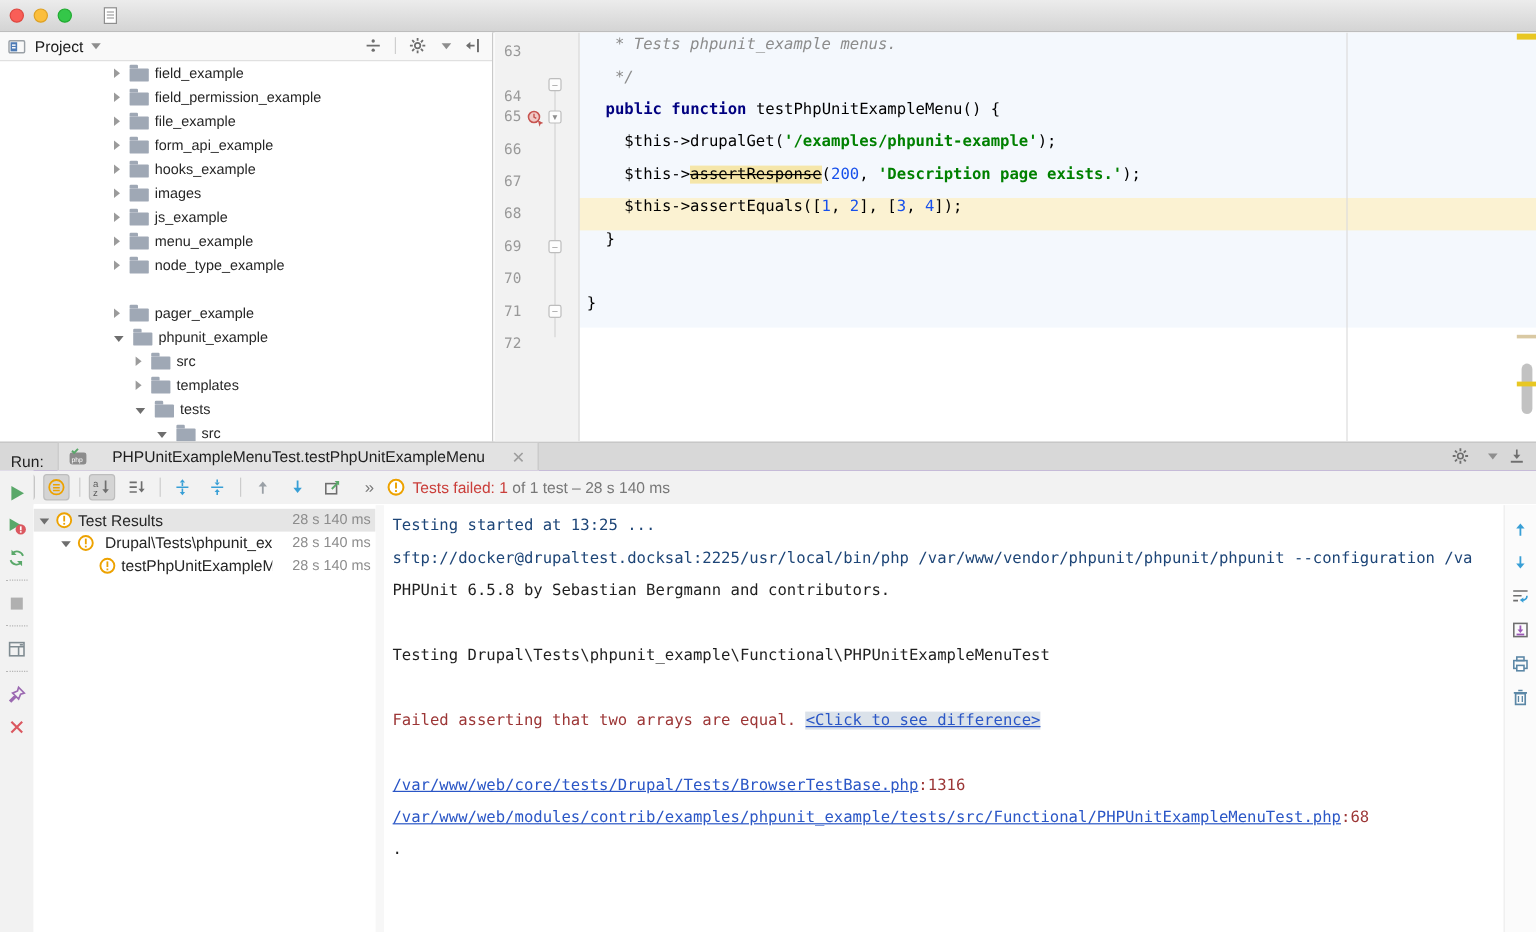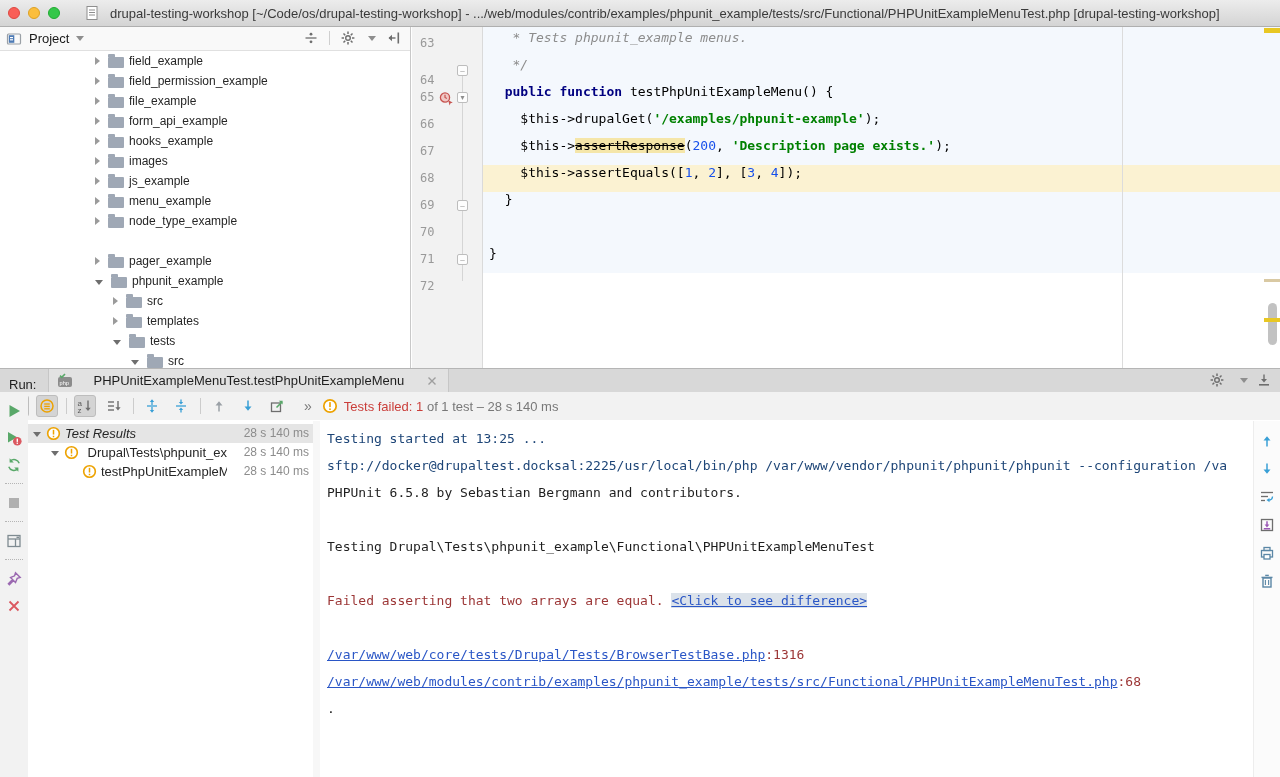"drupal-testing-workshop" span.title-text { html: <span>drupal-testing-workshop [~/Code/os/drupal-testing-workshop] - .../web/modules/contrib/examples/phpunit_example/tests/src/Functional/PHPUnitExampleMenuTest.php [drupal-testing-workshop]</span> -> none }
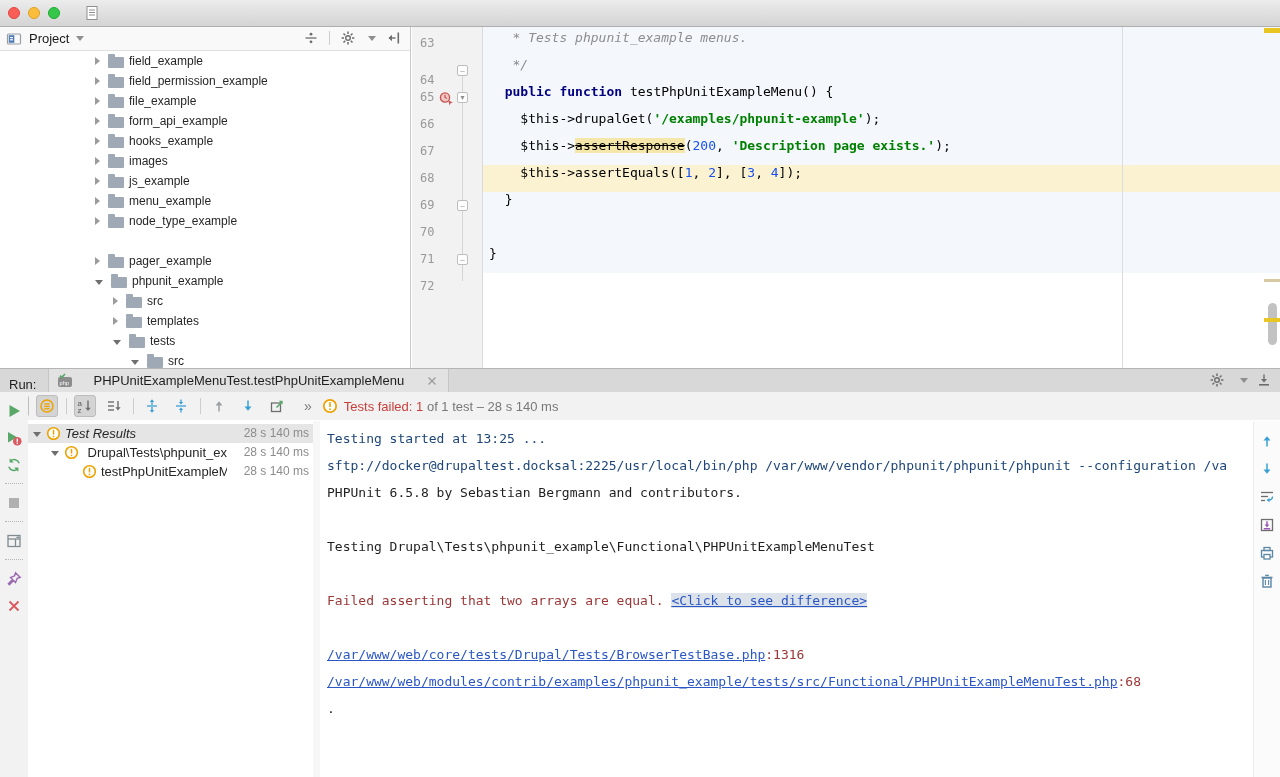"Test Results" span.ttlabel { font-style: italic -> none }
